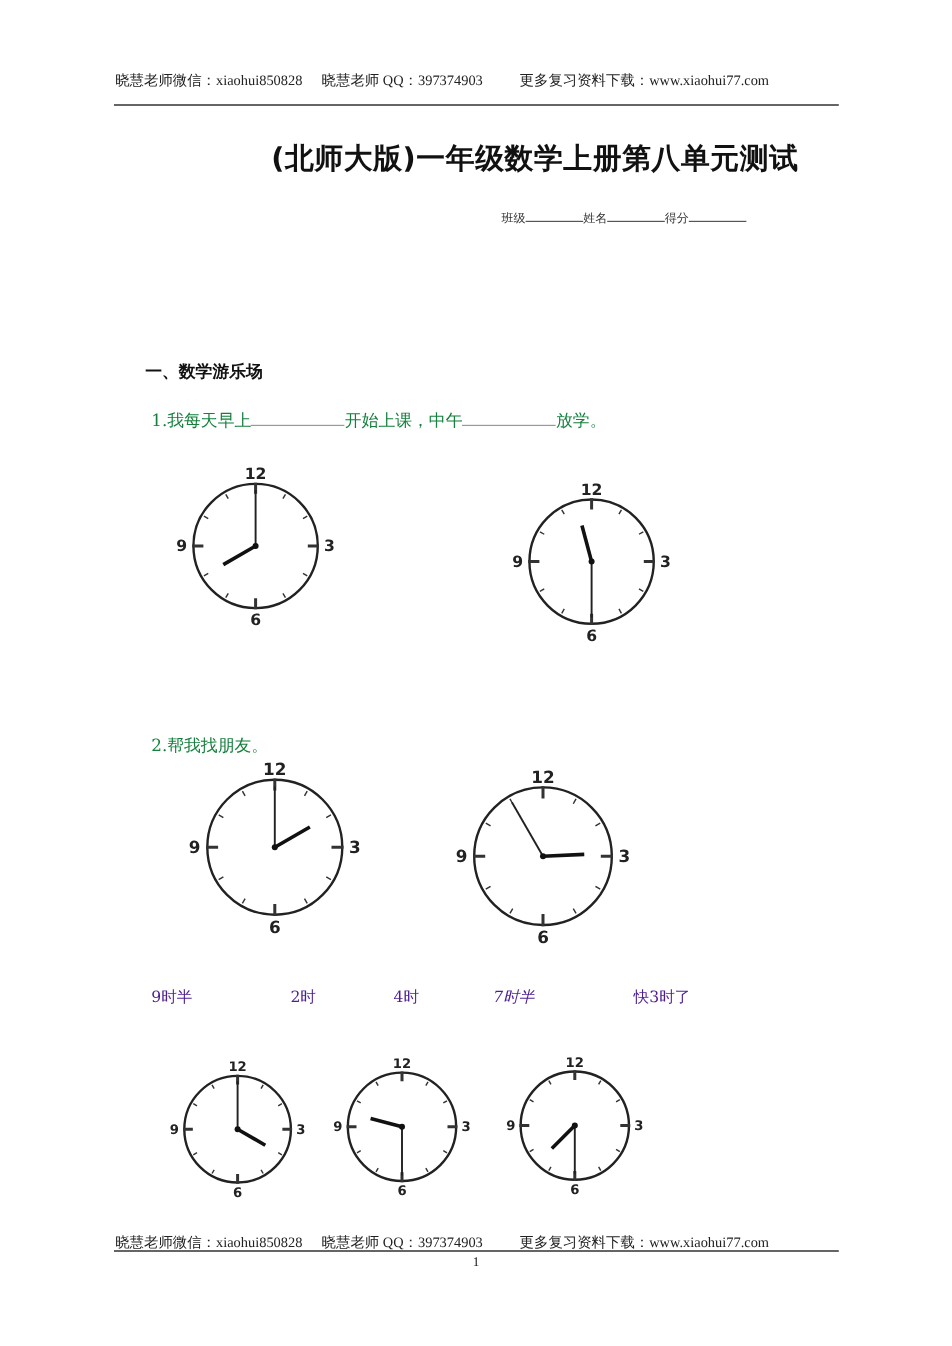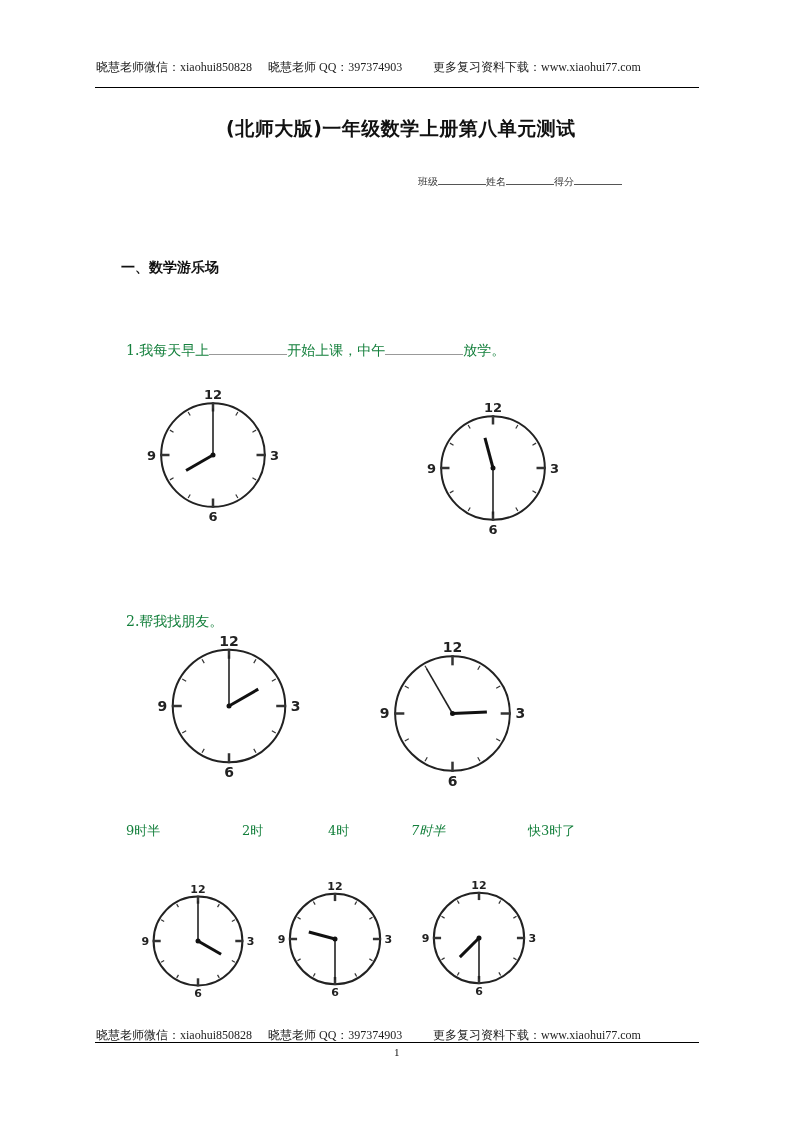"(北师大版)一年级数学上册第八单元测试" .title { font-size: 19px -> 24px }
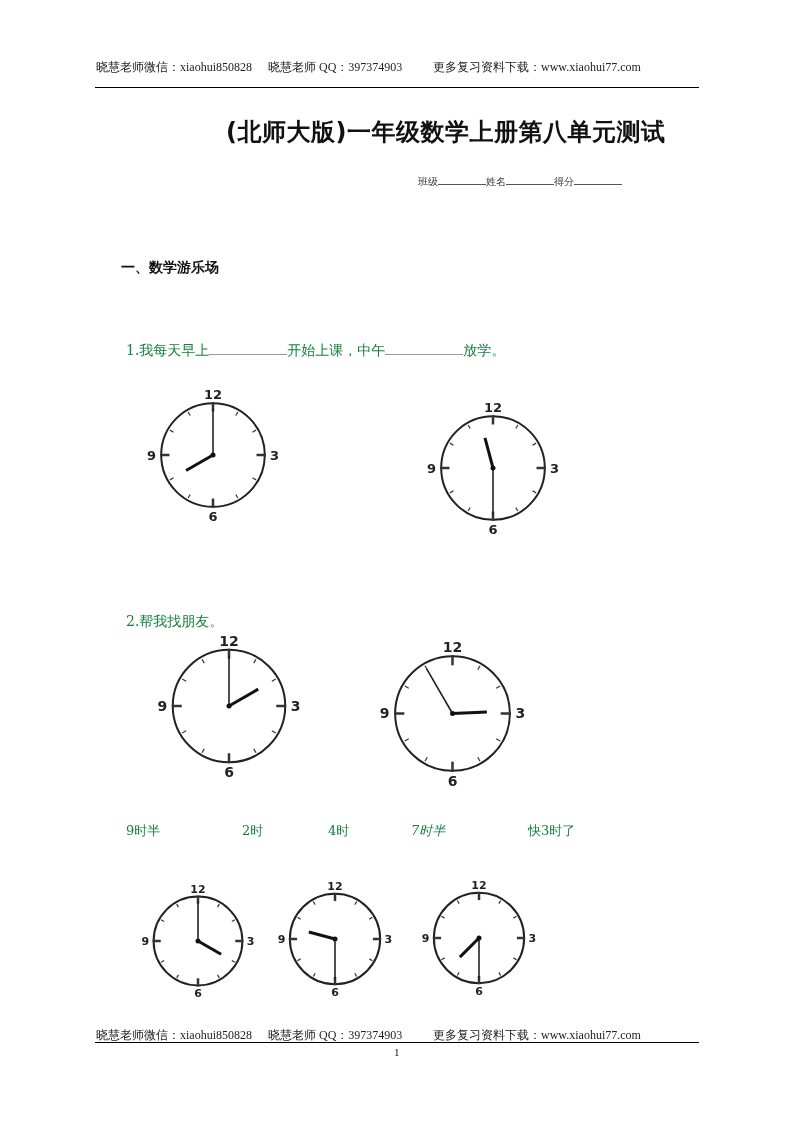"一、数学游乐场" .section { margin-top: none -> 42px }
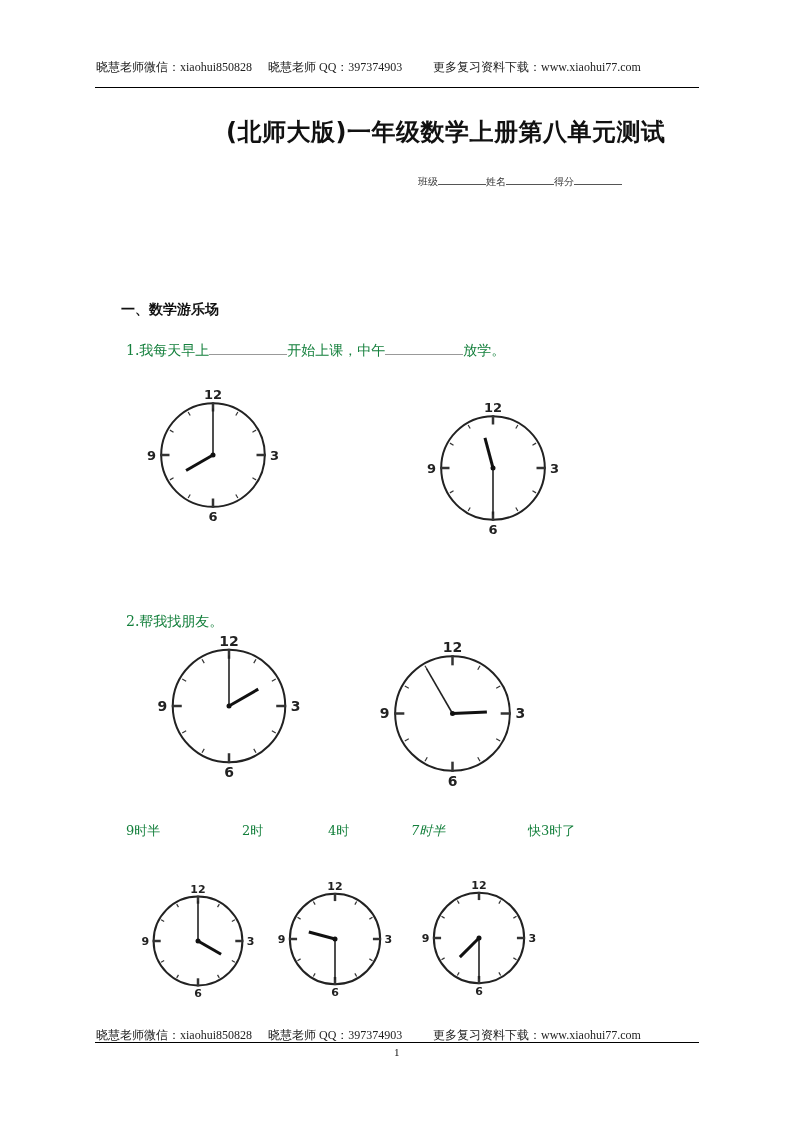"9时半" .opt { color: #15803d -> #4c1d95 }
